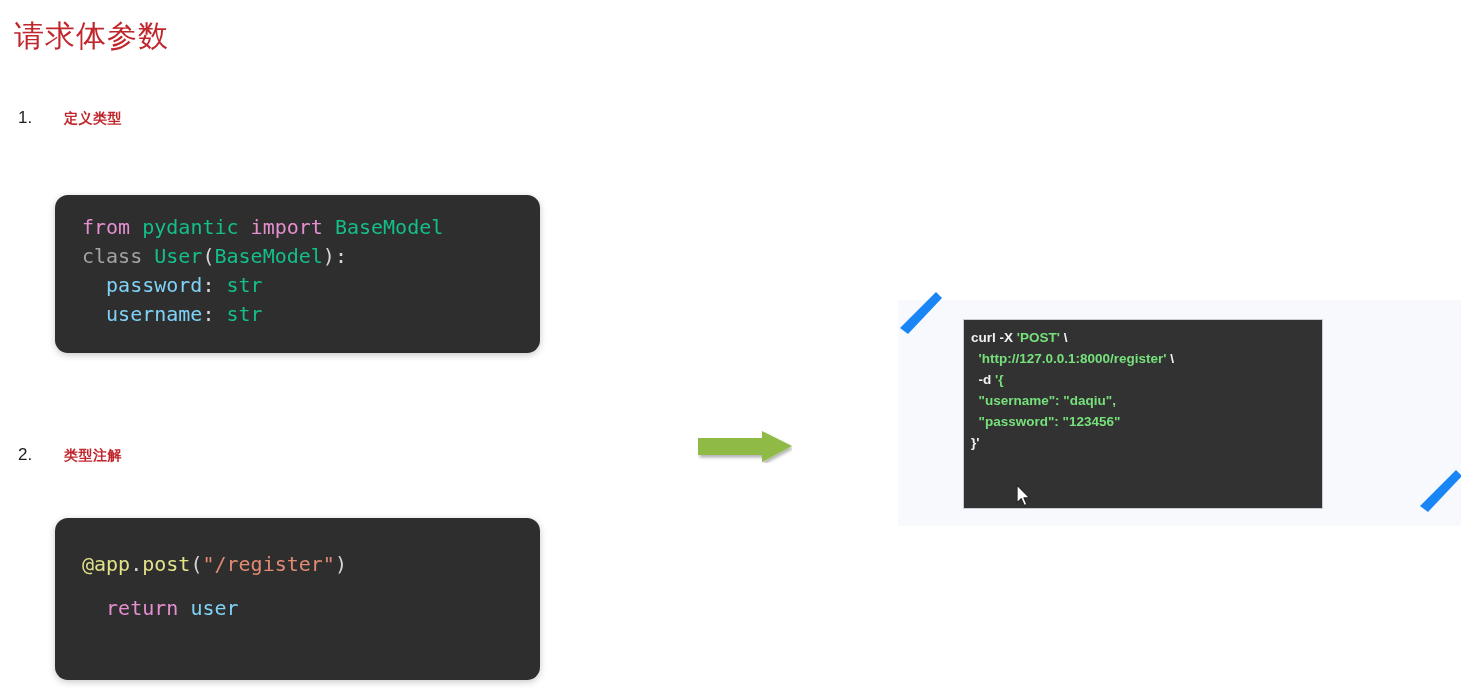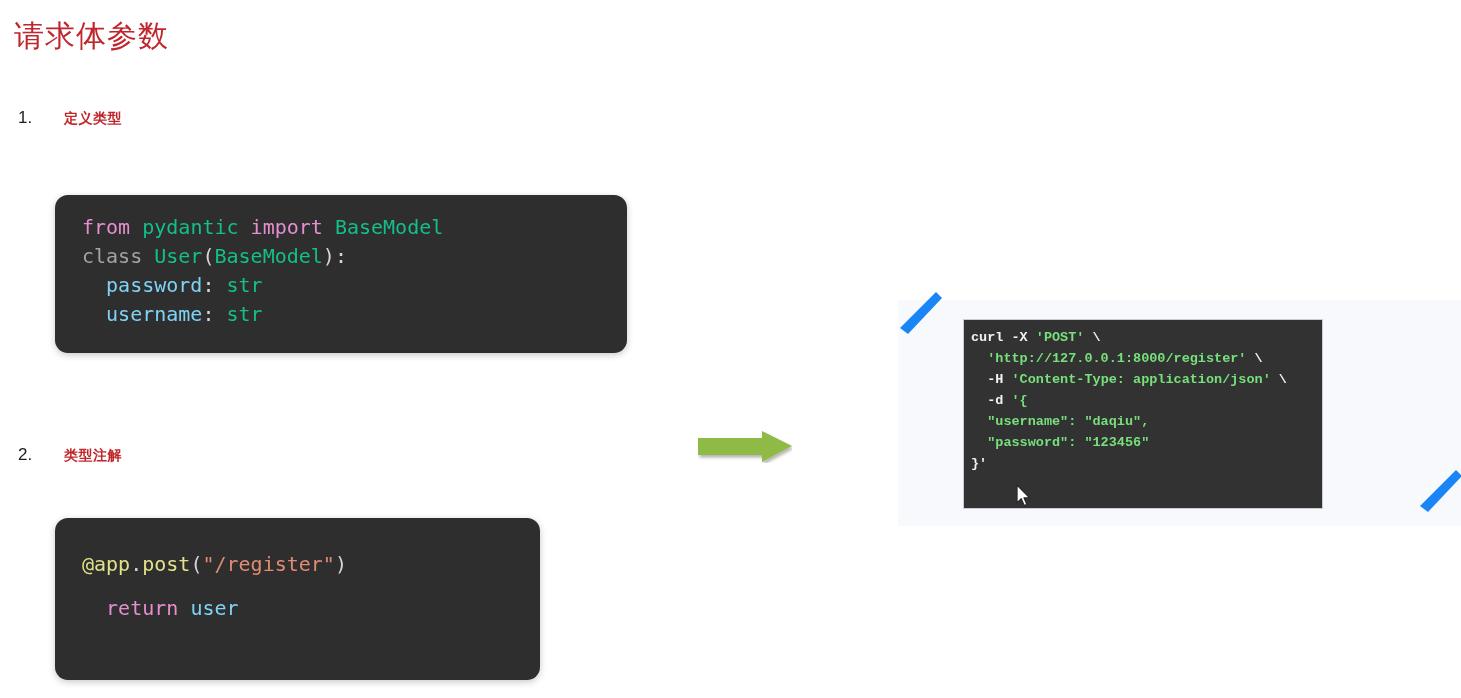"from pydantic import BaseModel" #code-card-model { width: 572px -> 485px }
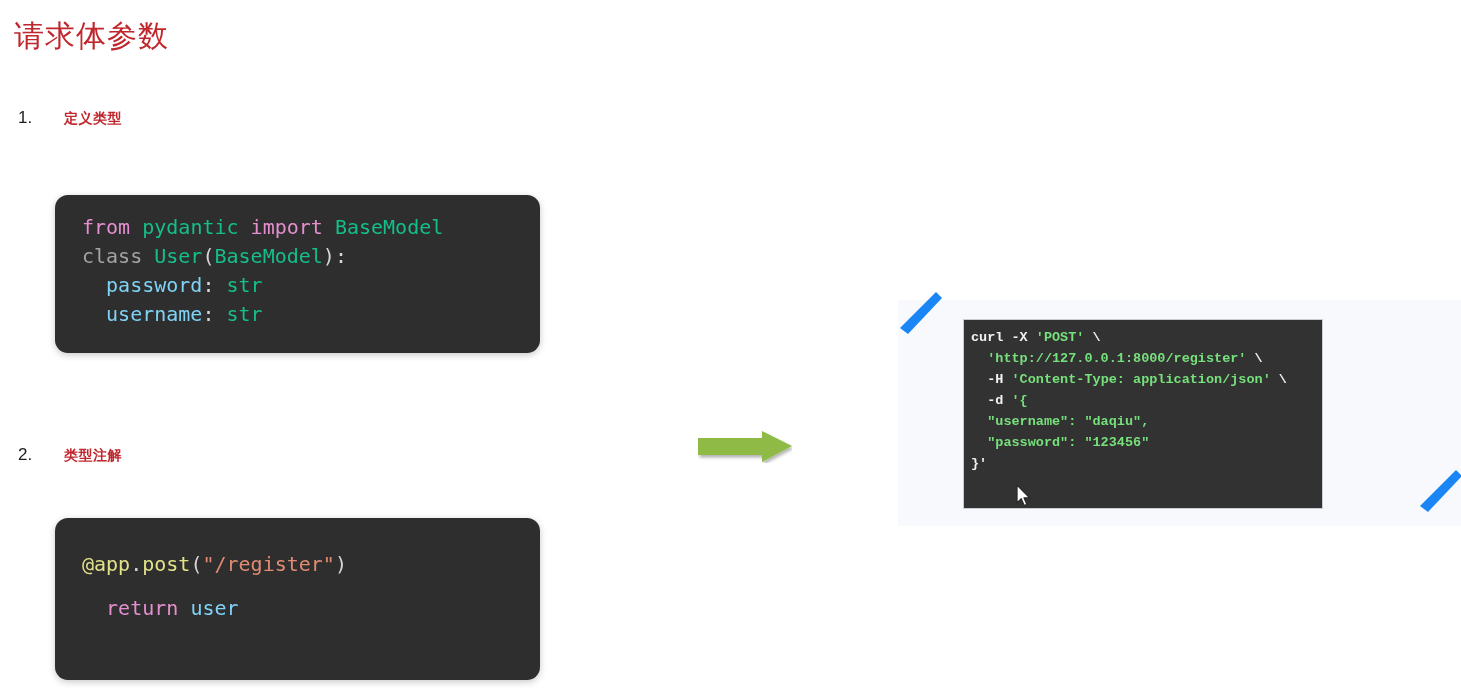"curl -X 'POST' \" #curl-terminal { font-family: Liberation Mono, monospace -> Liberation Sans, sans-serif }
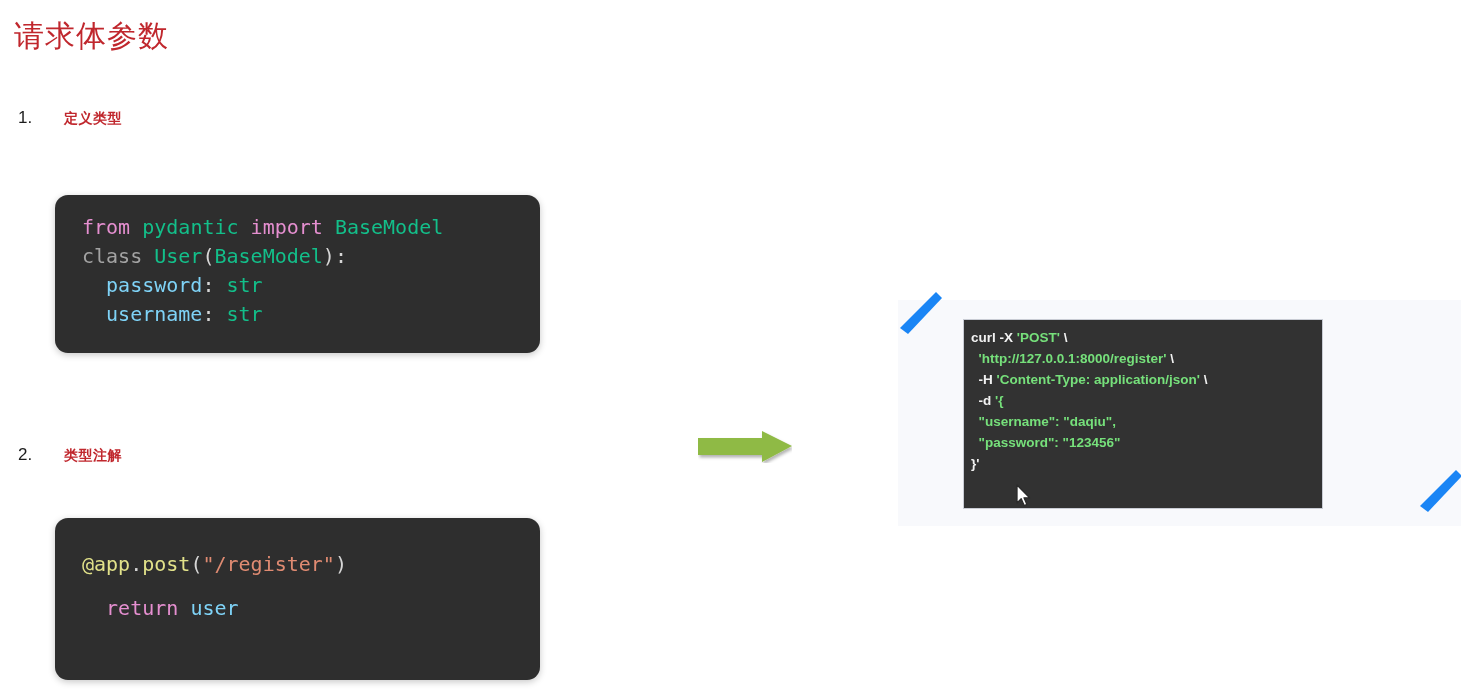"-H 'Content-Type: application/json' \" div.curl-line { html: <div><span> -H </span><span>'Content-Type: application/json'</span><span> \</span></div> -> none }
